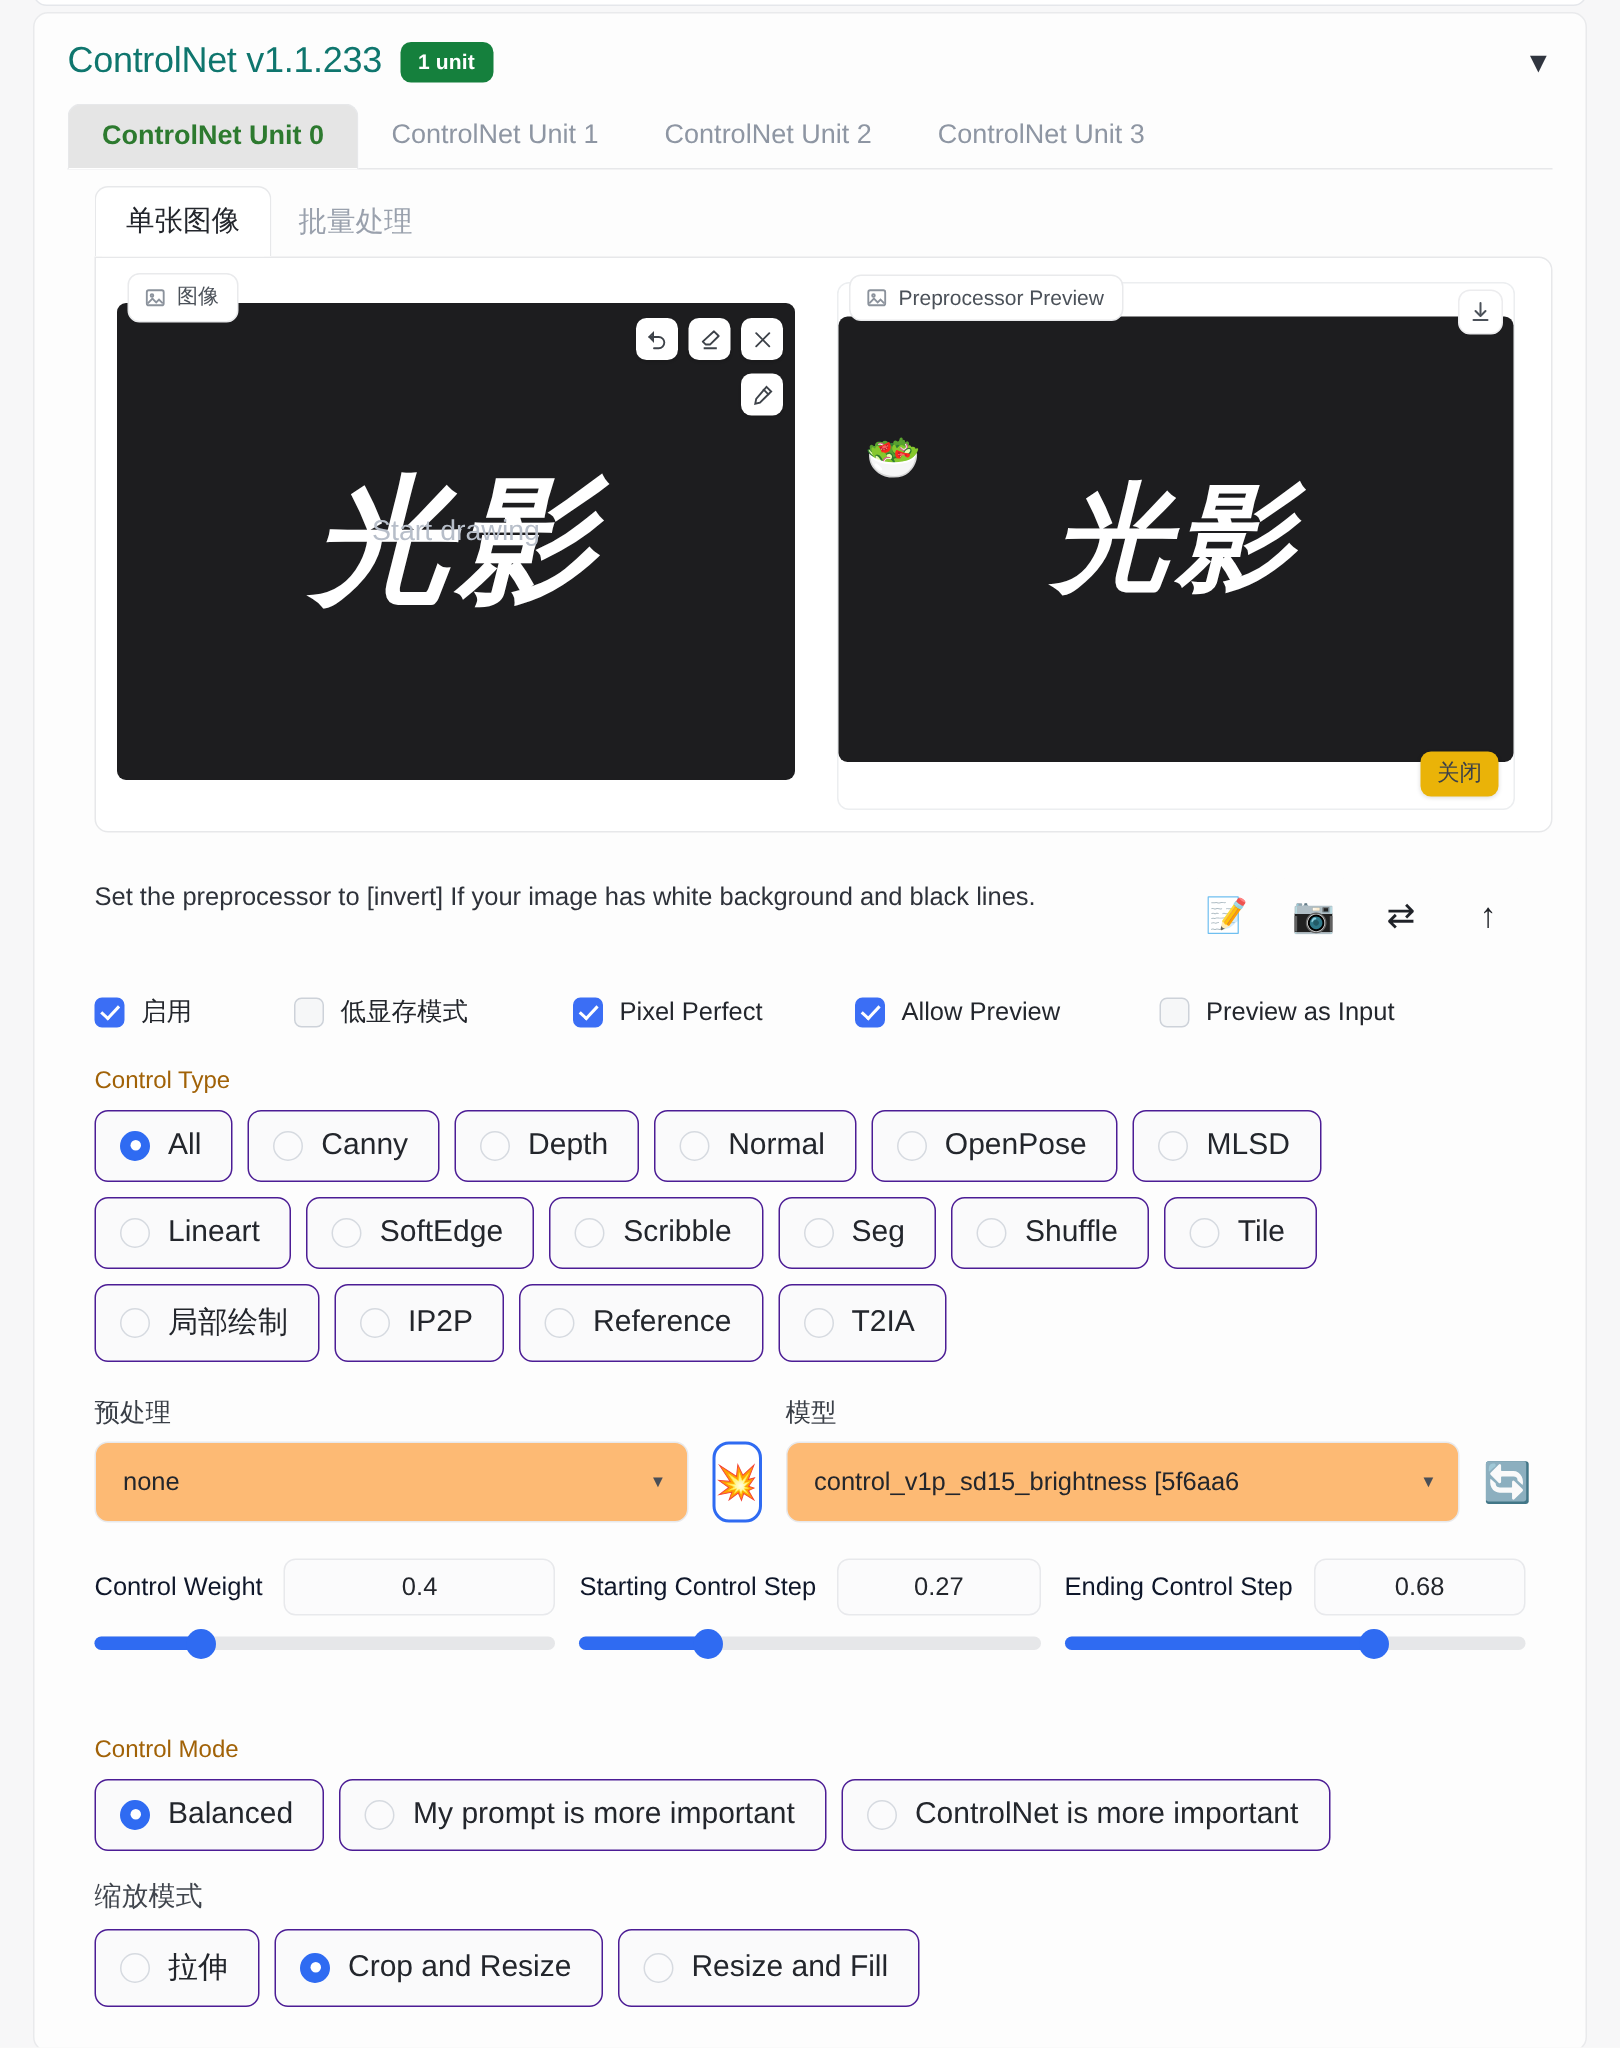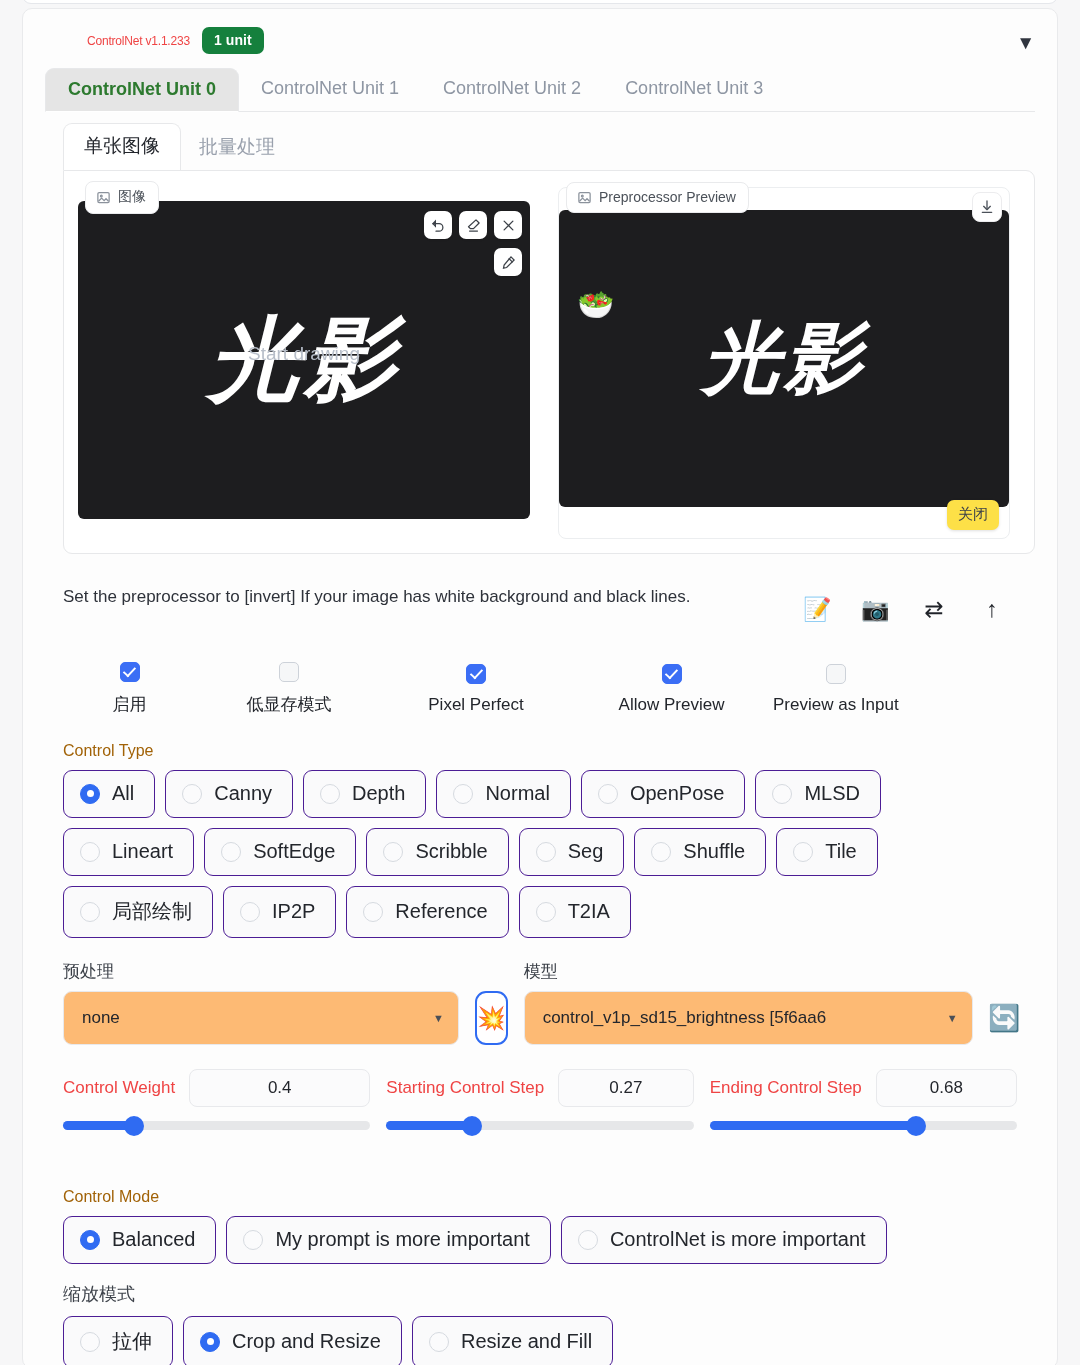"ControlNet v1.1.233" .panel-title { color: #ef4444 -> #0f766e; font-size: 12px -> 24px; margin-left: 42px -> none }
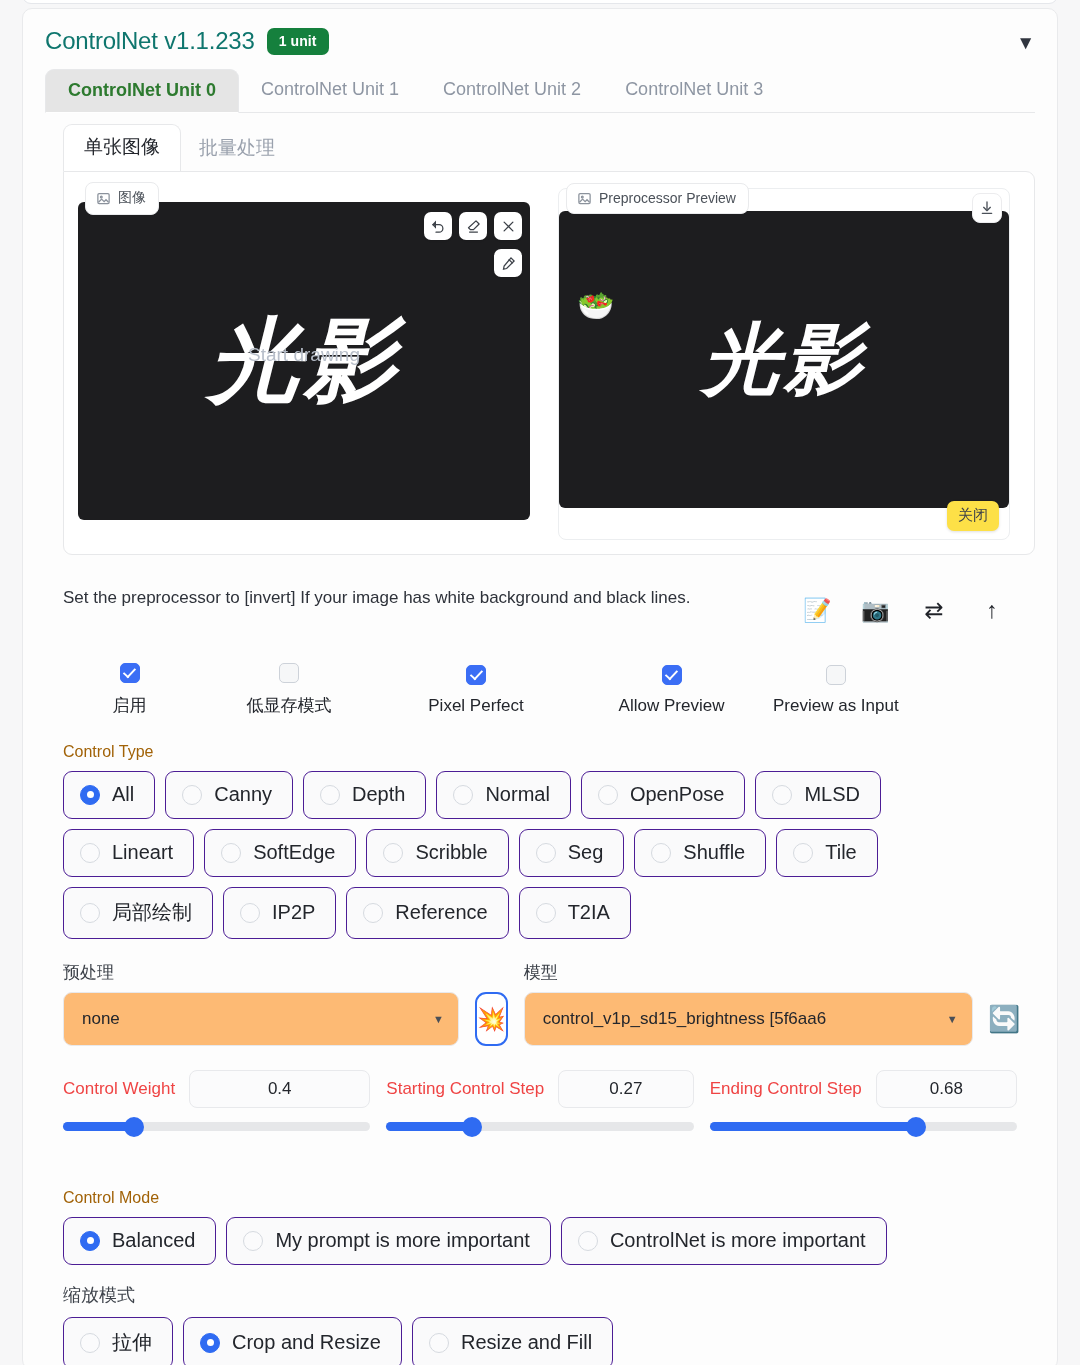"关闭" .close-btn { background: #fde047 -> #eab308 }
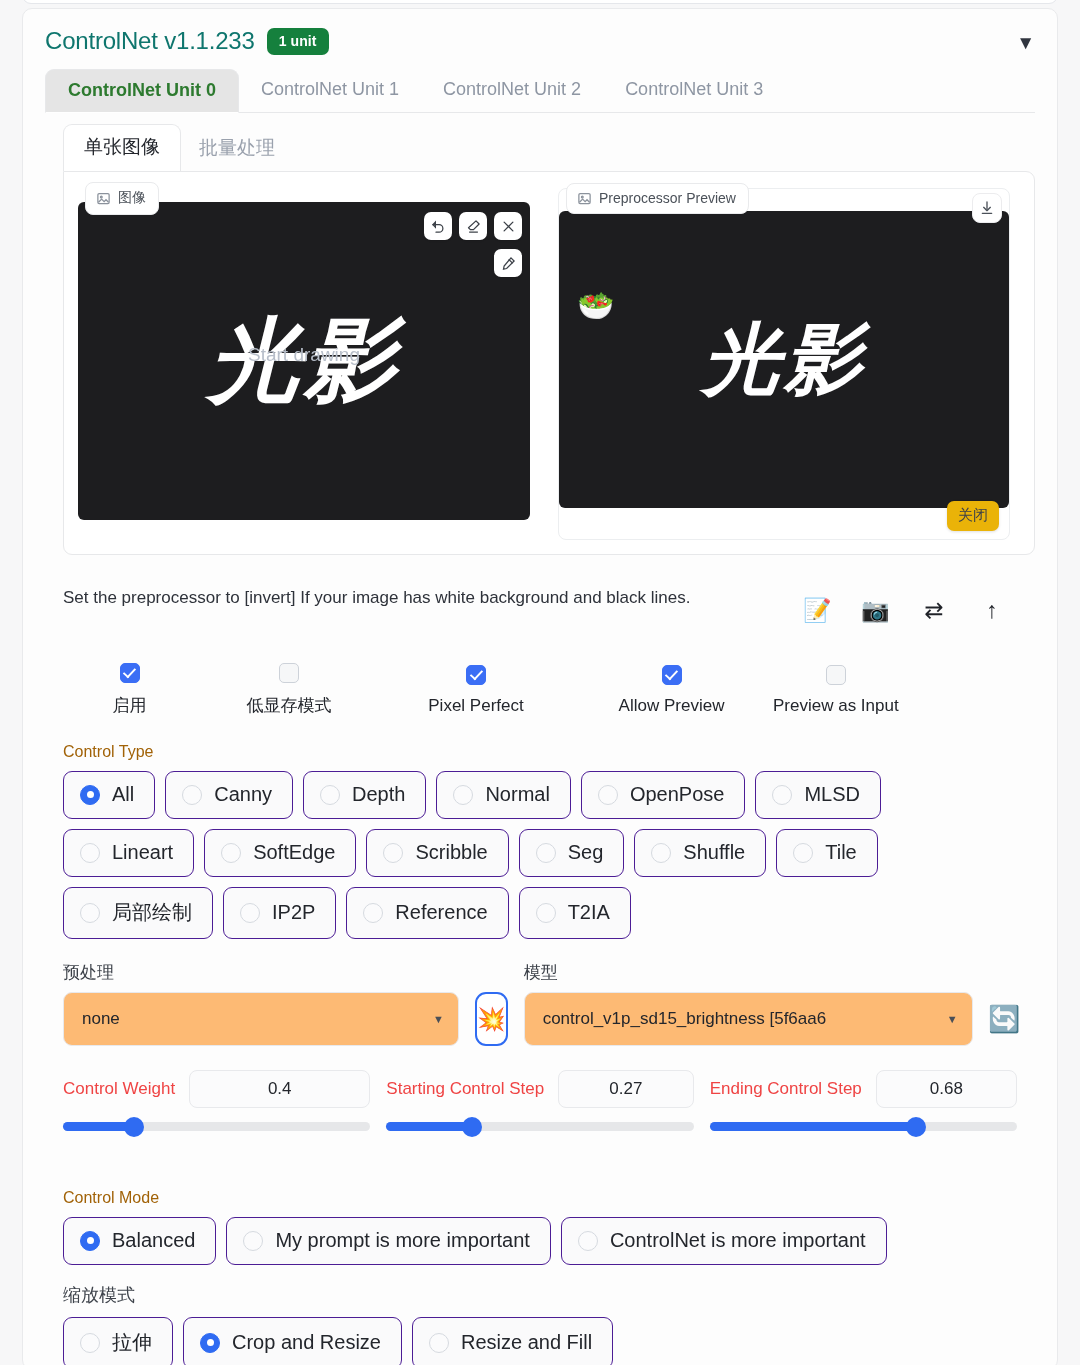"启用" .check-item { flex-direction: column -> none }
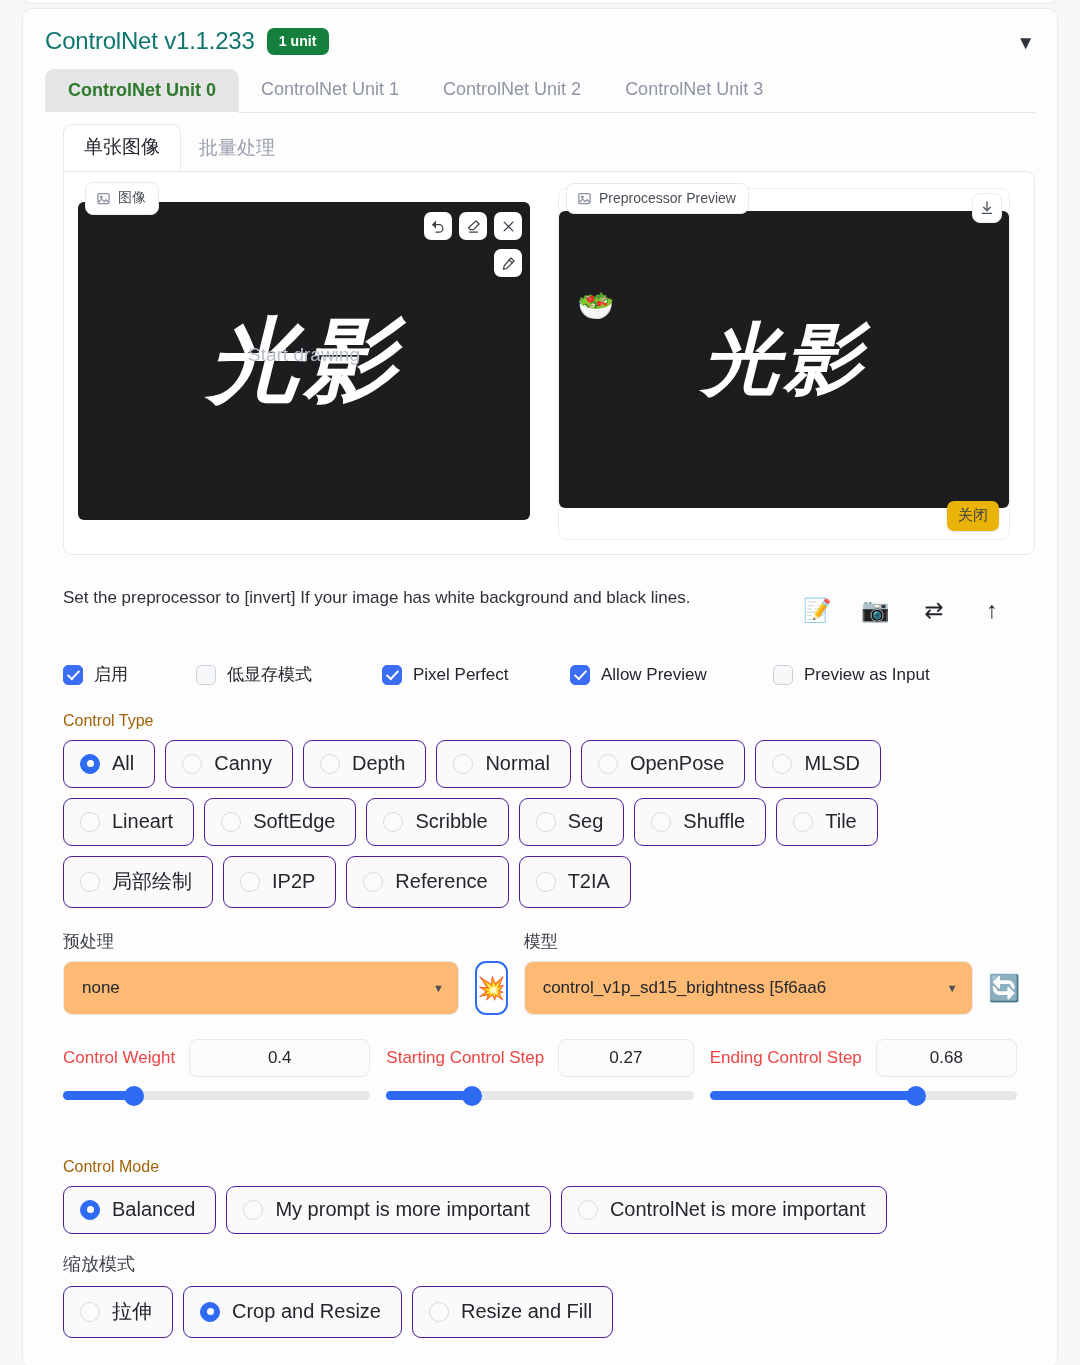"Control Weight" .sl-name { color: #ef4444 -> #0f172a }
